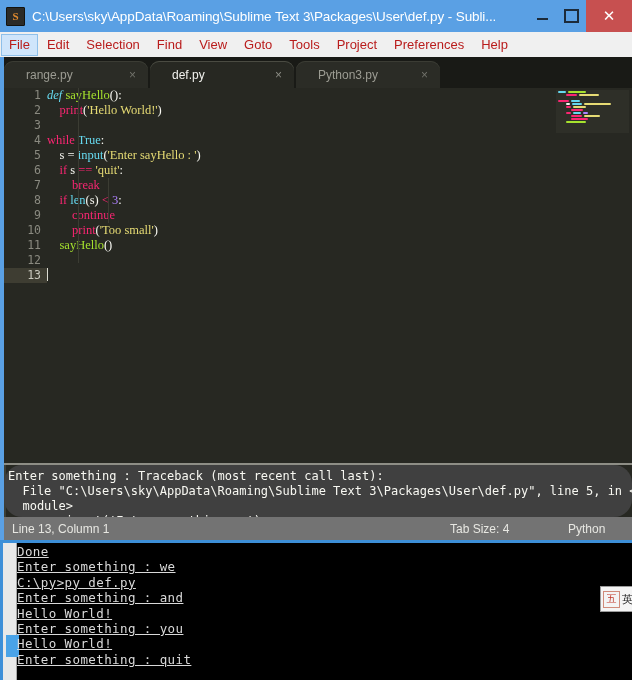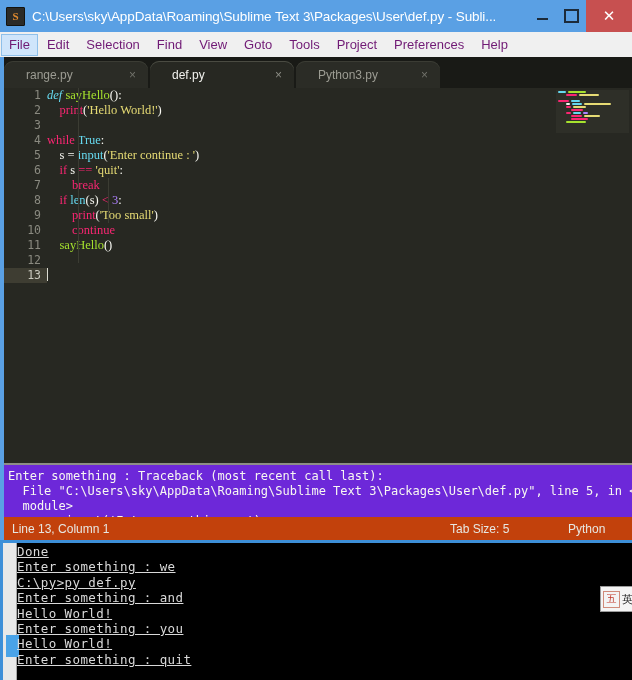"File" .menu-item { color: #701a75 -> #b91c1c }
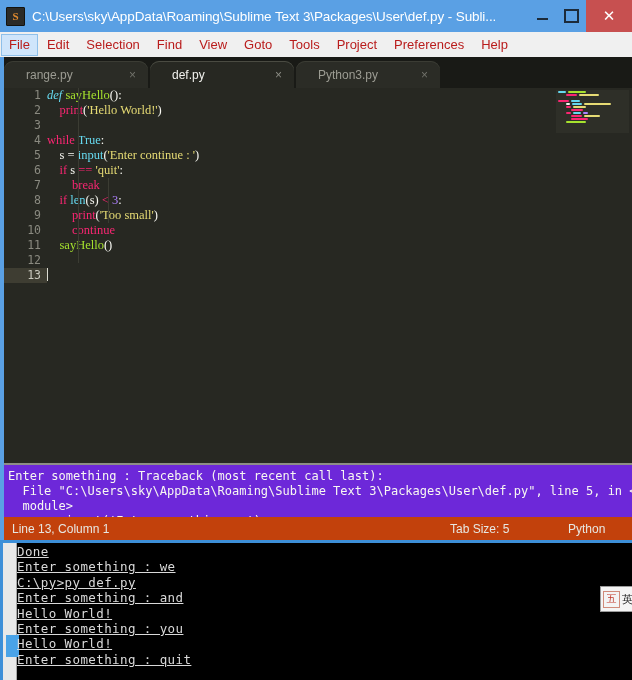"'Enter continue : '" span.t-str { text: continue -> sayHello }
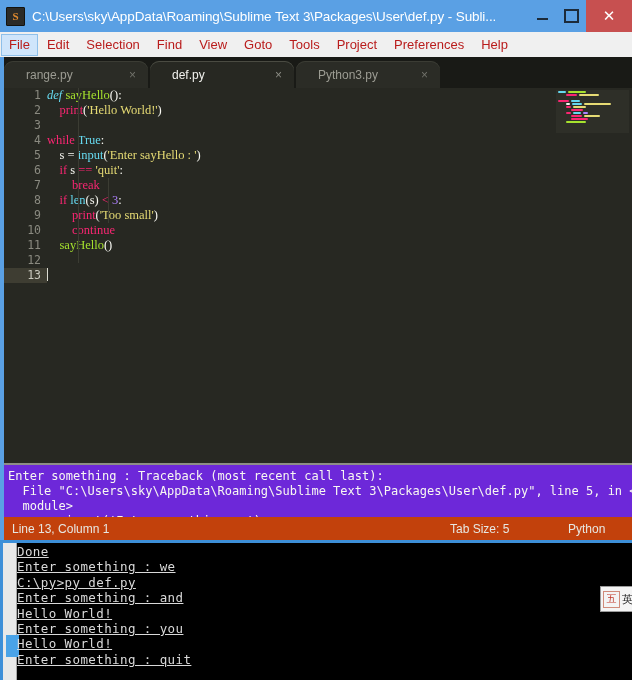"print('Too small')" div.cline { order: before "continue" -> after "continue" }
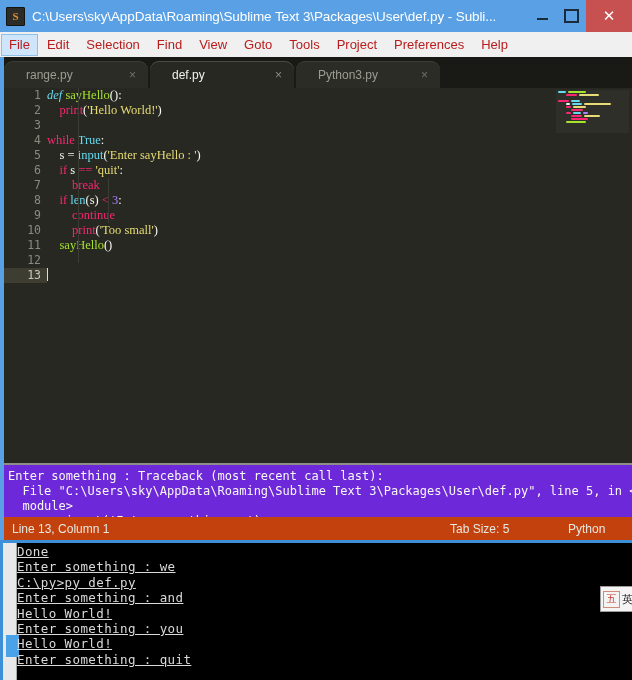"Enter something : Traceback (most" .console { background: #6d28d9 -> #404040; border-radius: none -> 18px }
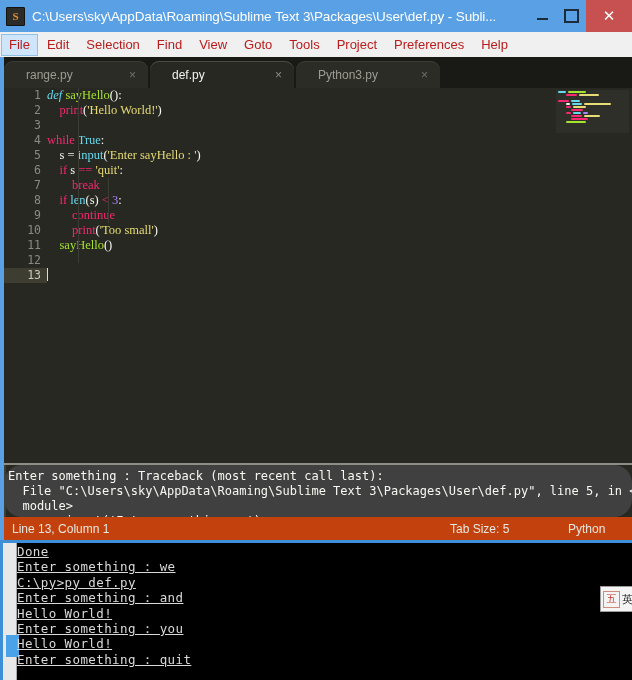"Line 13, Column 1" .statusbar { background: #c2410c -> #737373 }
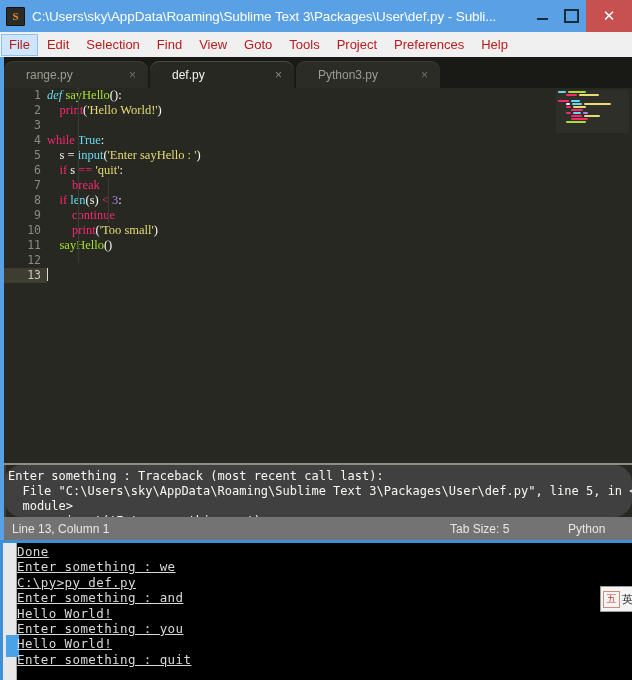"Tab Size: 5" span.sb-tab { text: 5 -> 4 }
